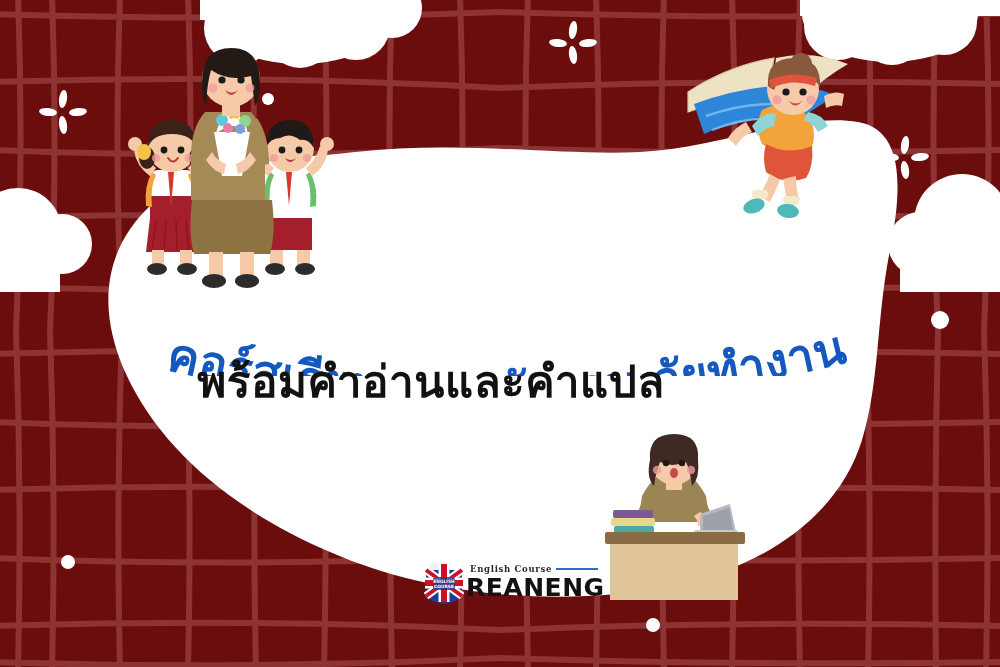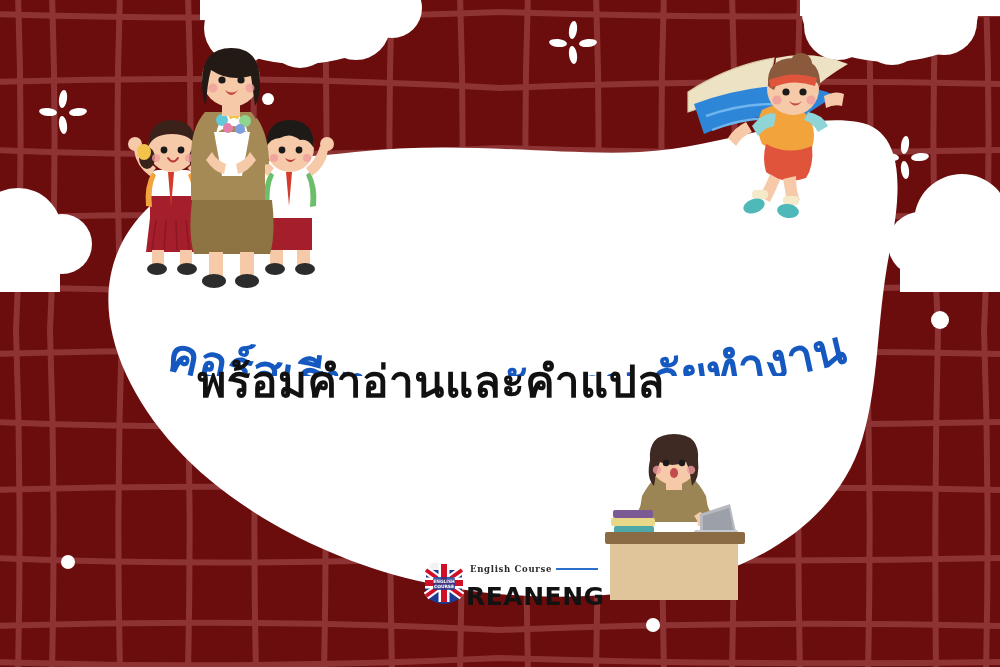"REANENG" #logo-name { margin-top: 10px -> 1px }
